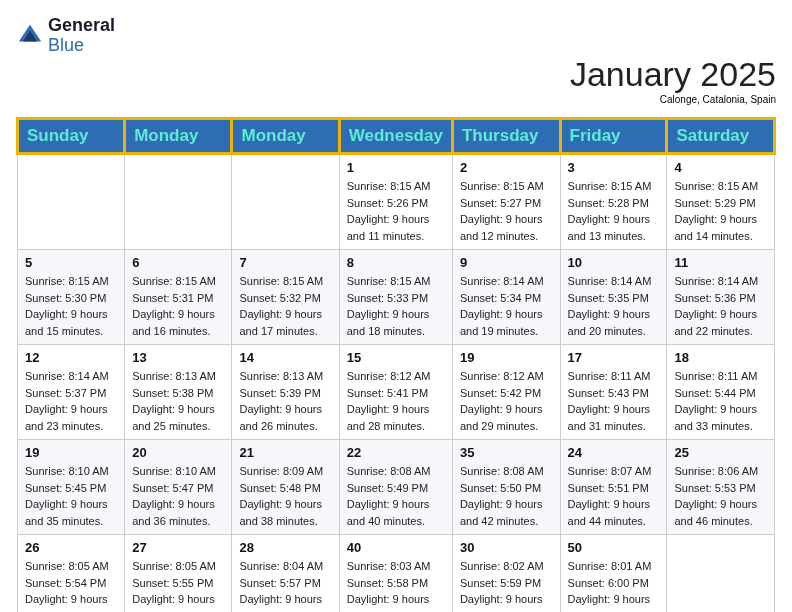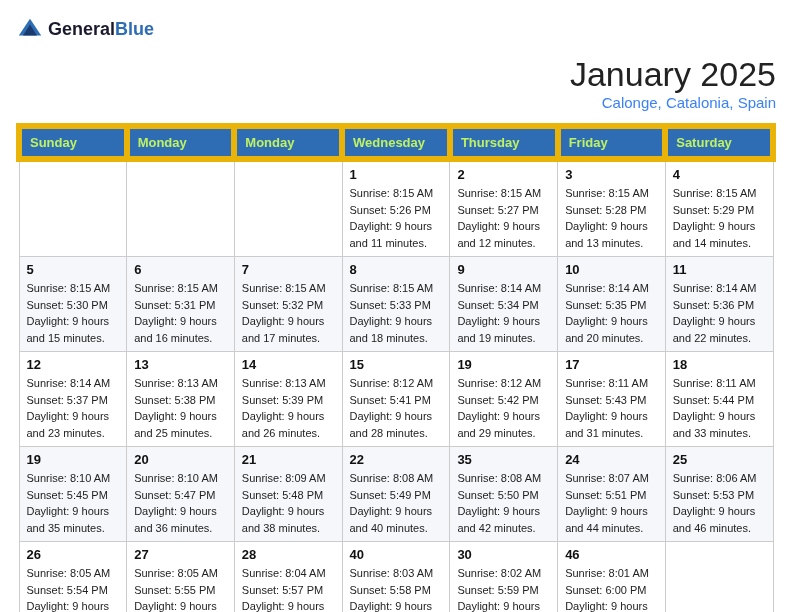"General" .logo-text { flex-direction: row -> column }
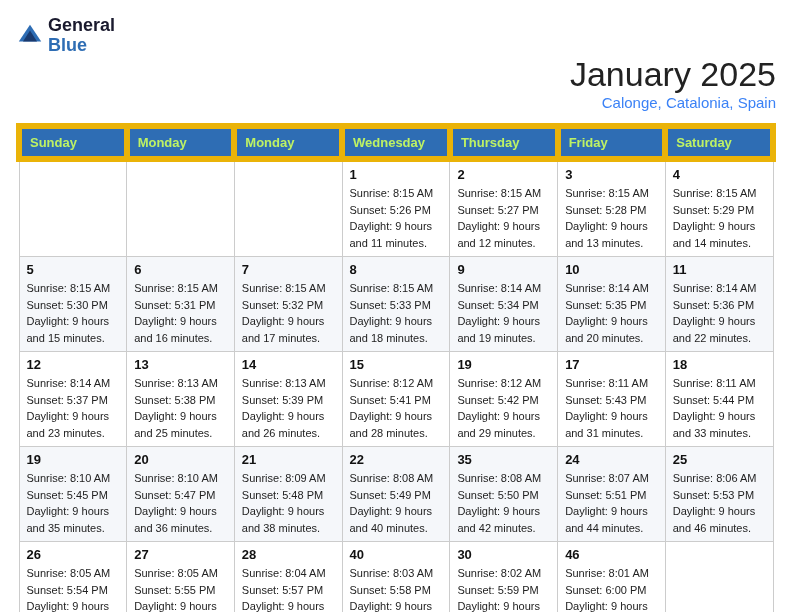"Blue" .logo-blue { font-weight: bold -> normal }
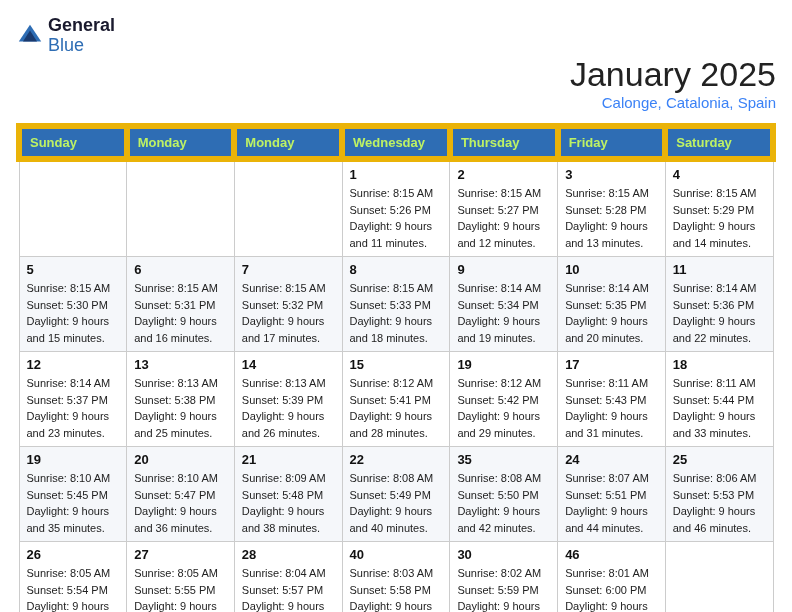"Calonge, Catalonia, Spain" .location { color: #3b82f6 -> #000000; font-size: 15px -> 10px }
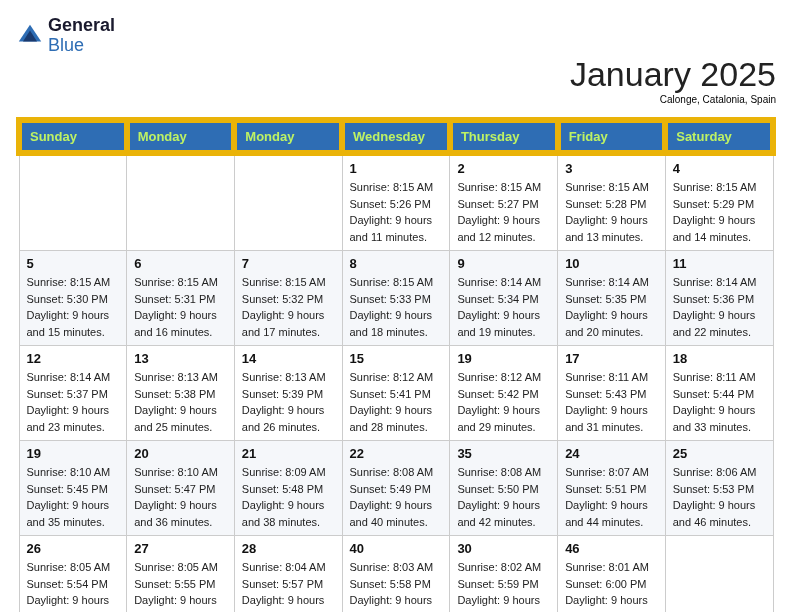"Sunday" .calendar th { border: 6px solid #eab308 -> 3px solid #eab308; color: #bef264 -> #5eead4; font-size: 13px -> 17px }
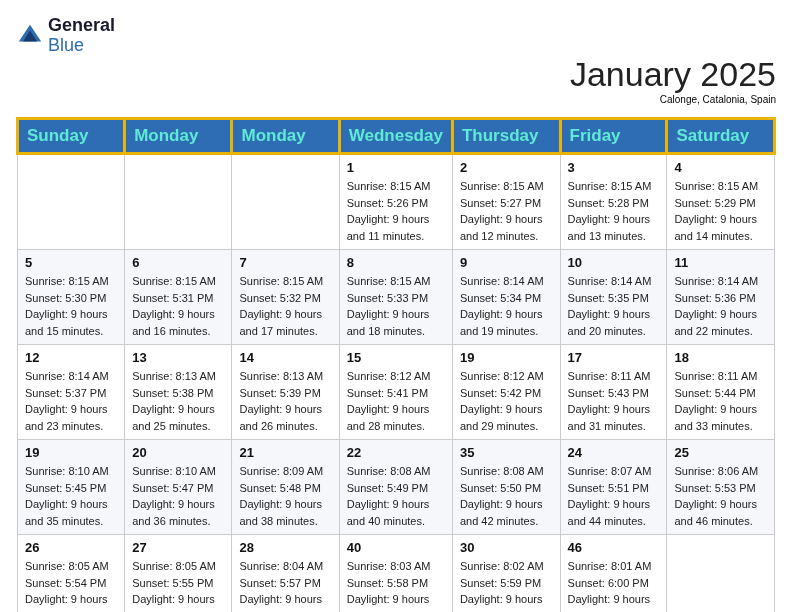"46" div.day-number { text: 46 -> 50 }
